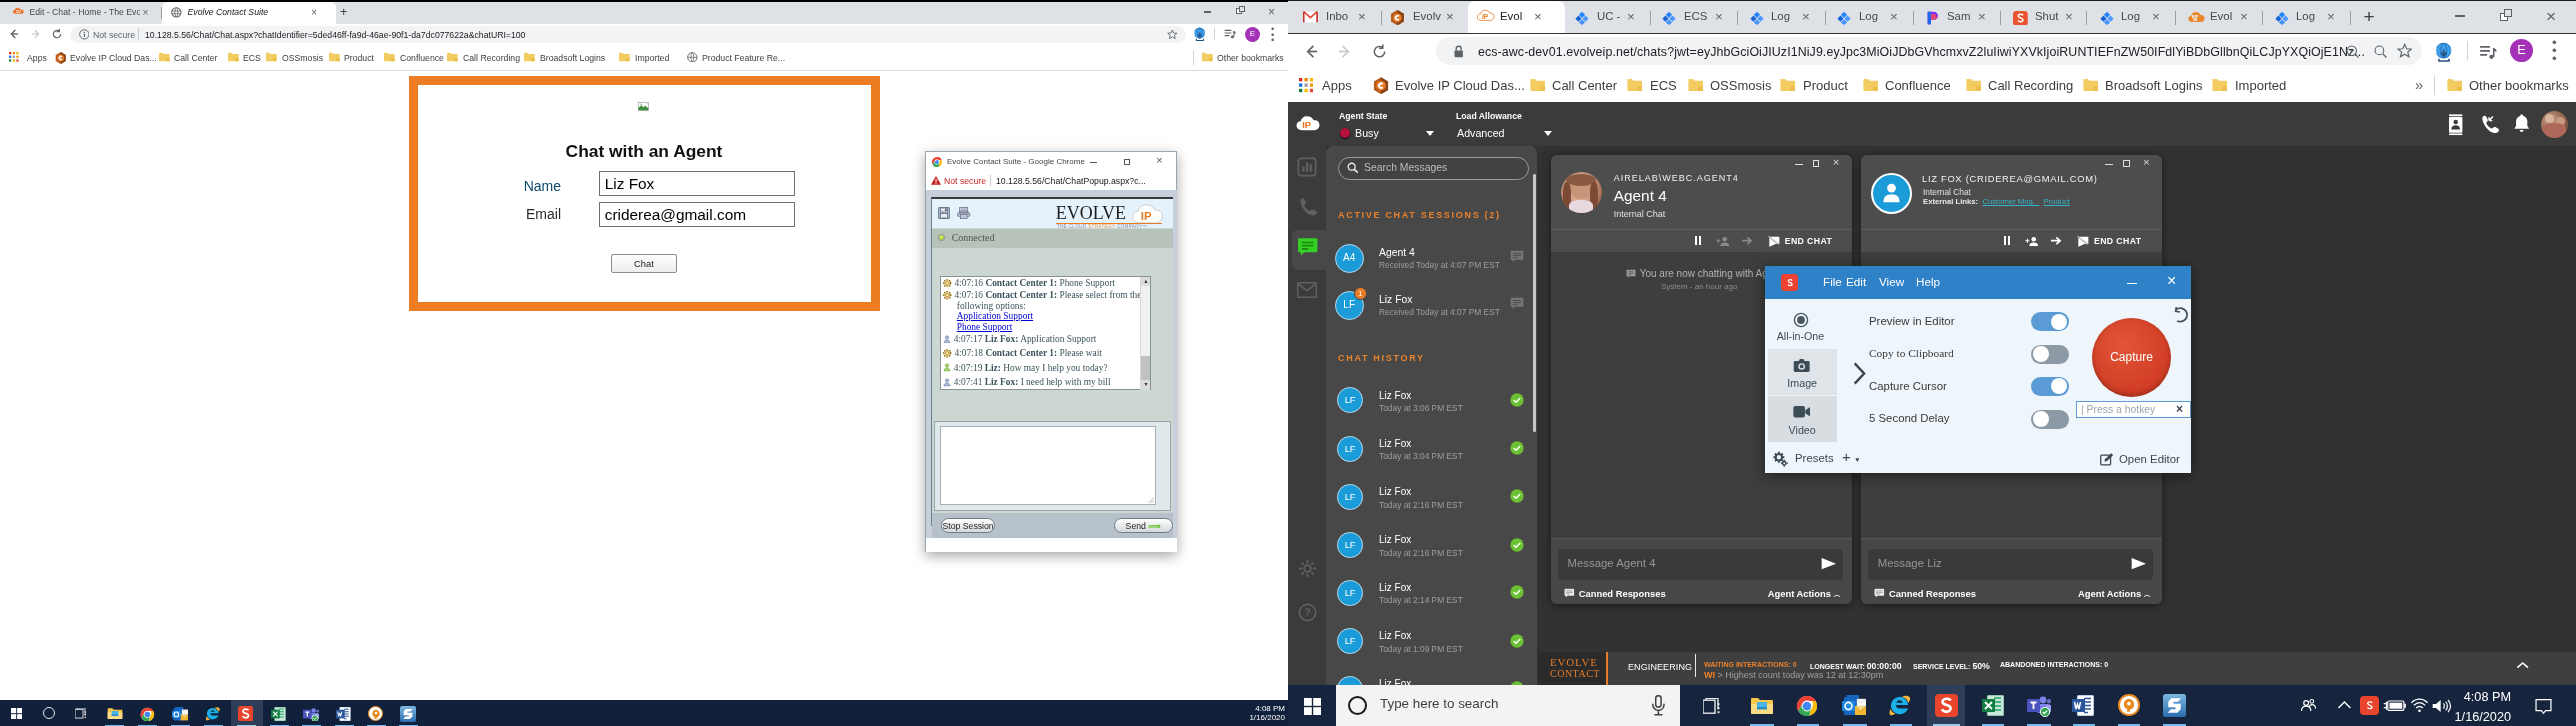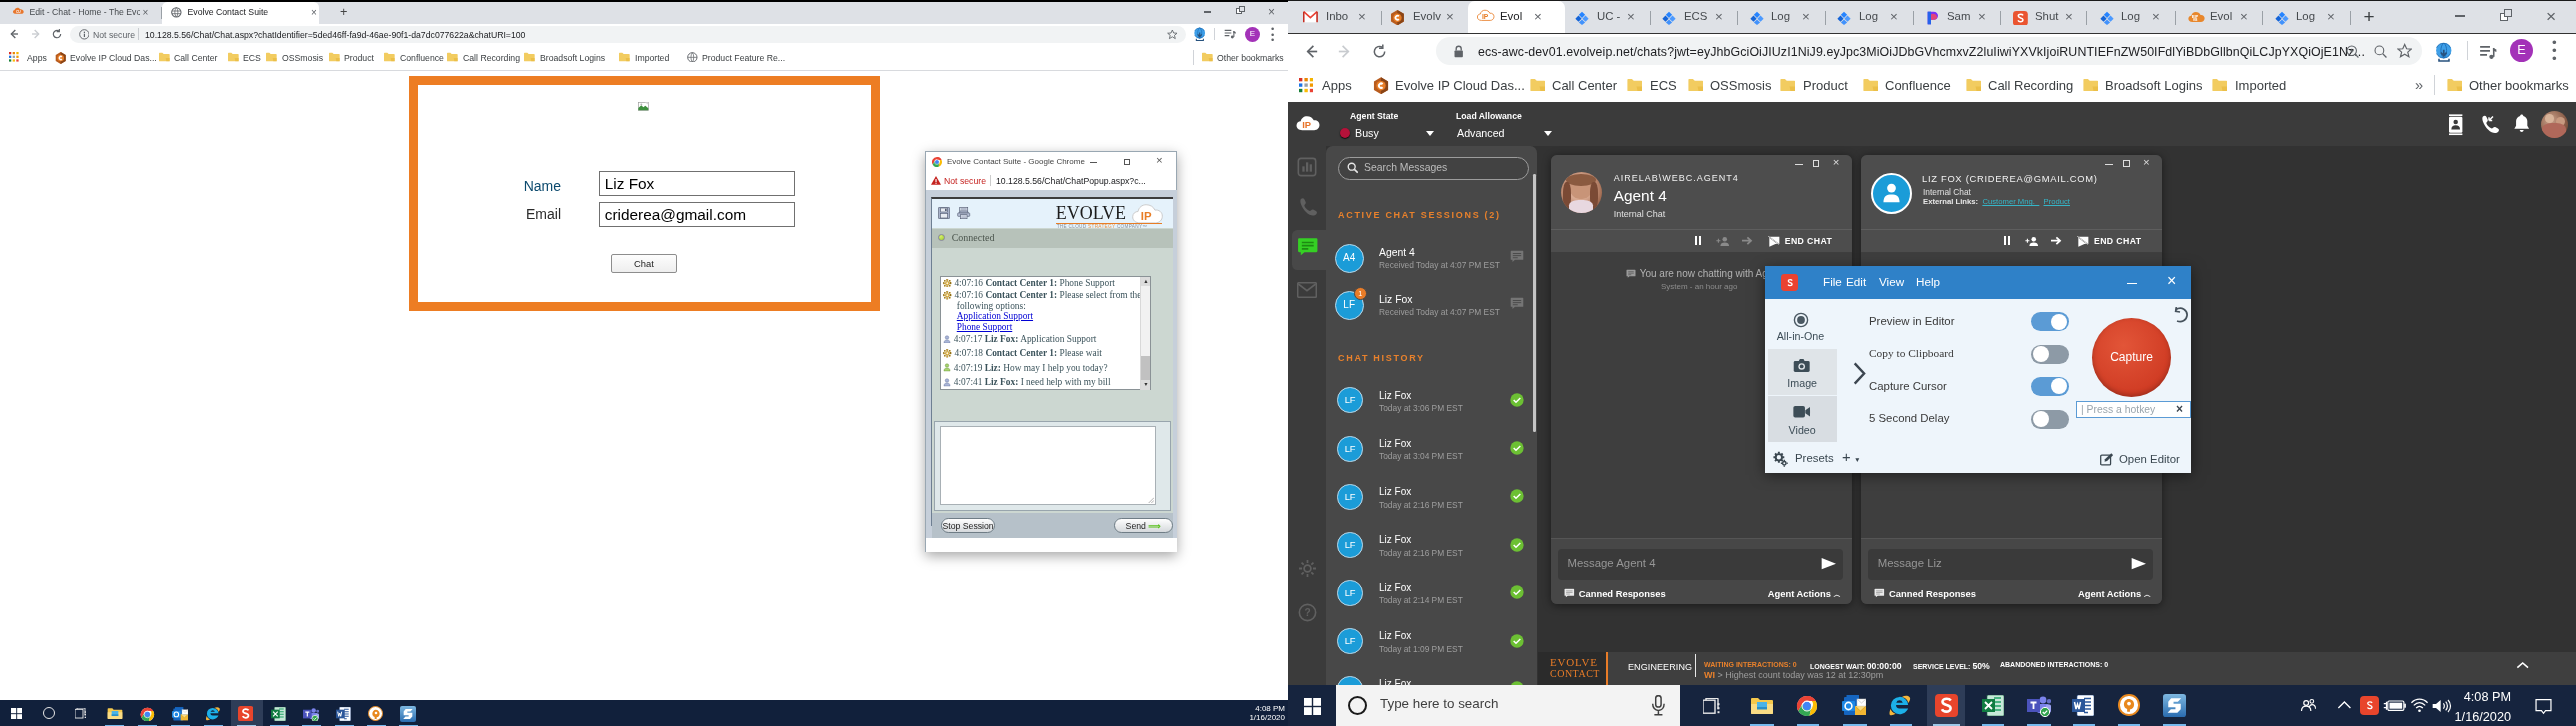"Evolve Contact Suite" div.abs { font-style: none -> italic; width: 157px -> 174px }
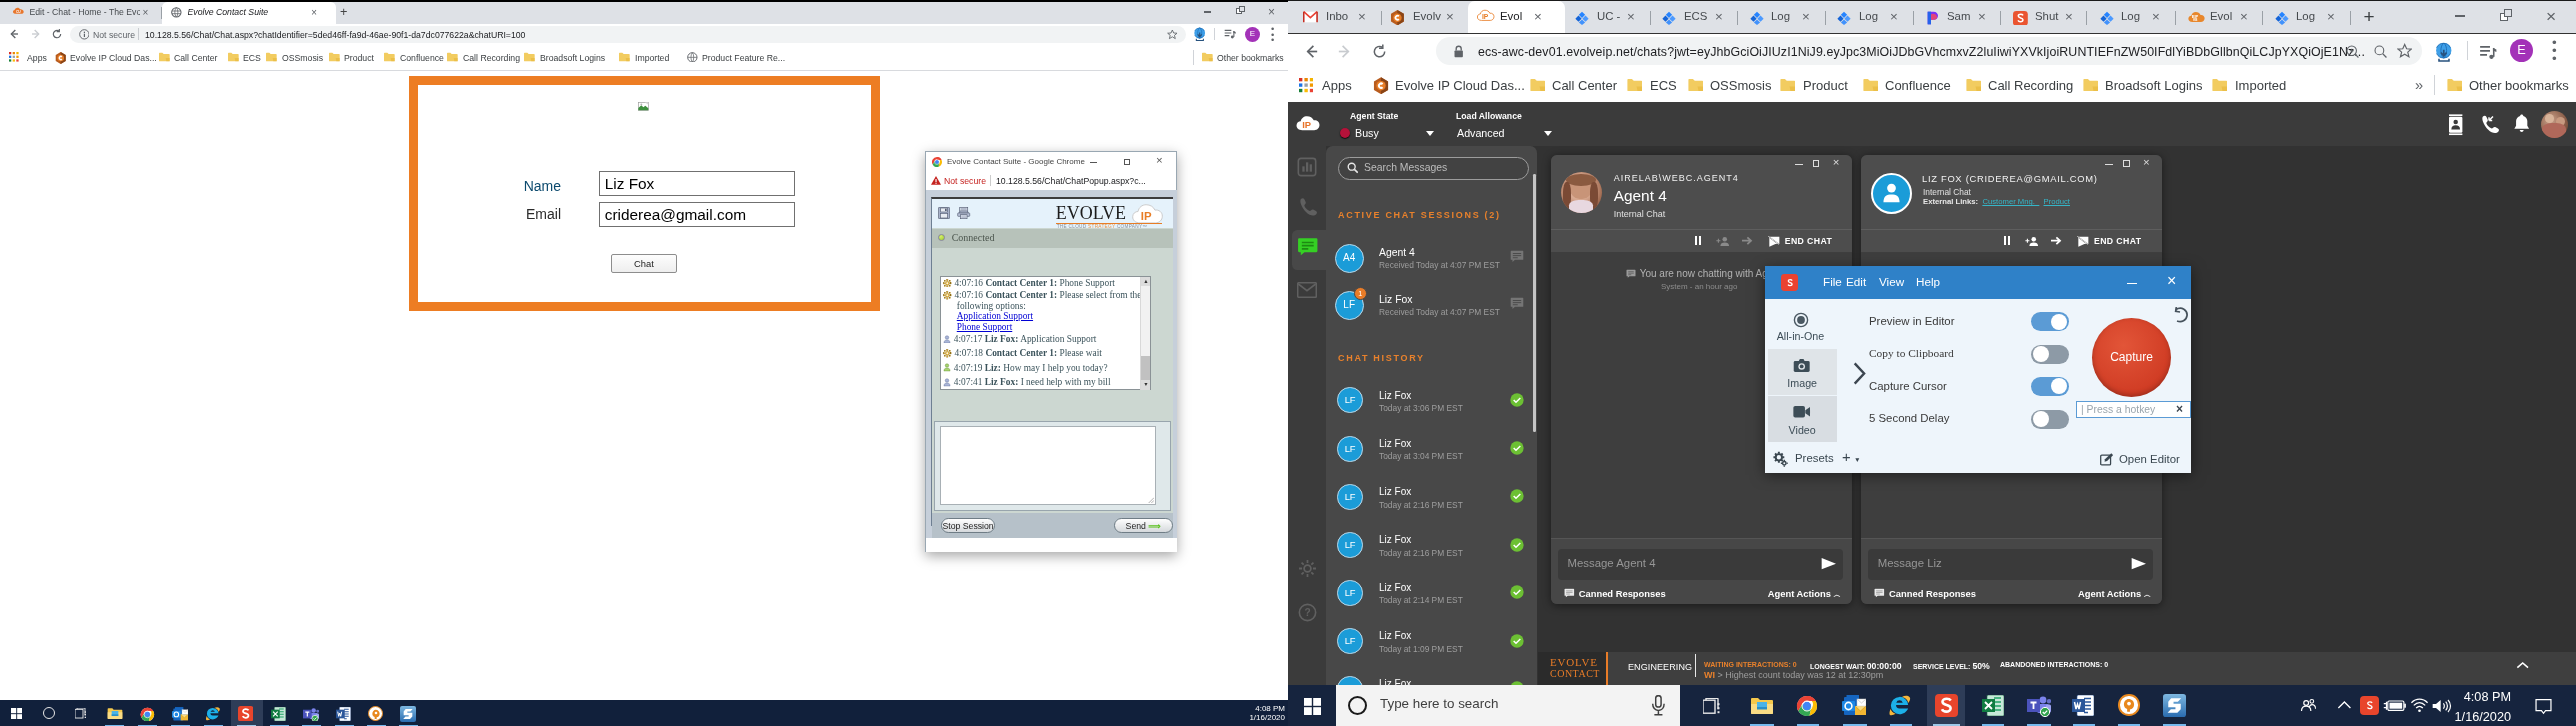"Agent State" div.abs { margin-left: 11px -> none }
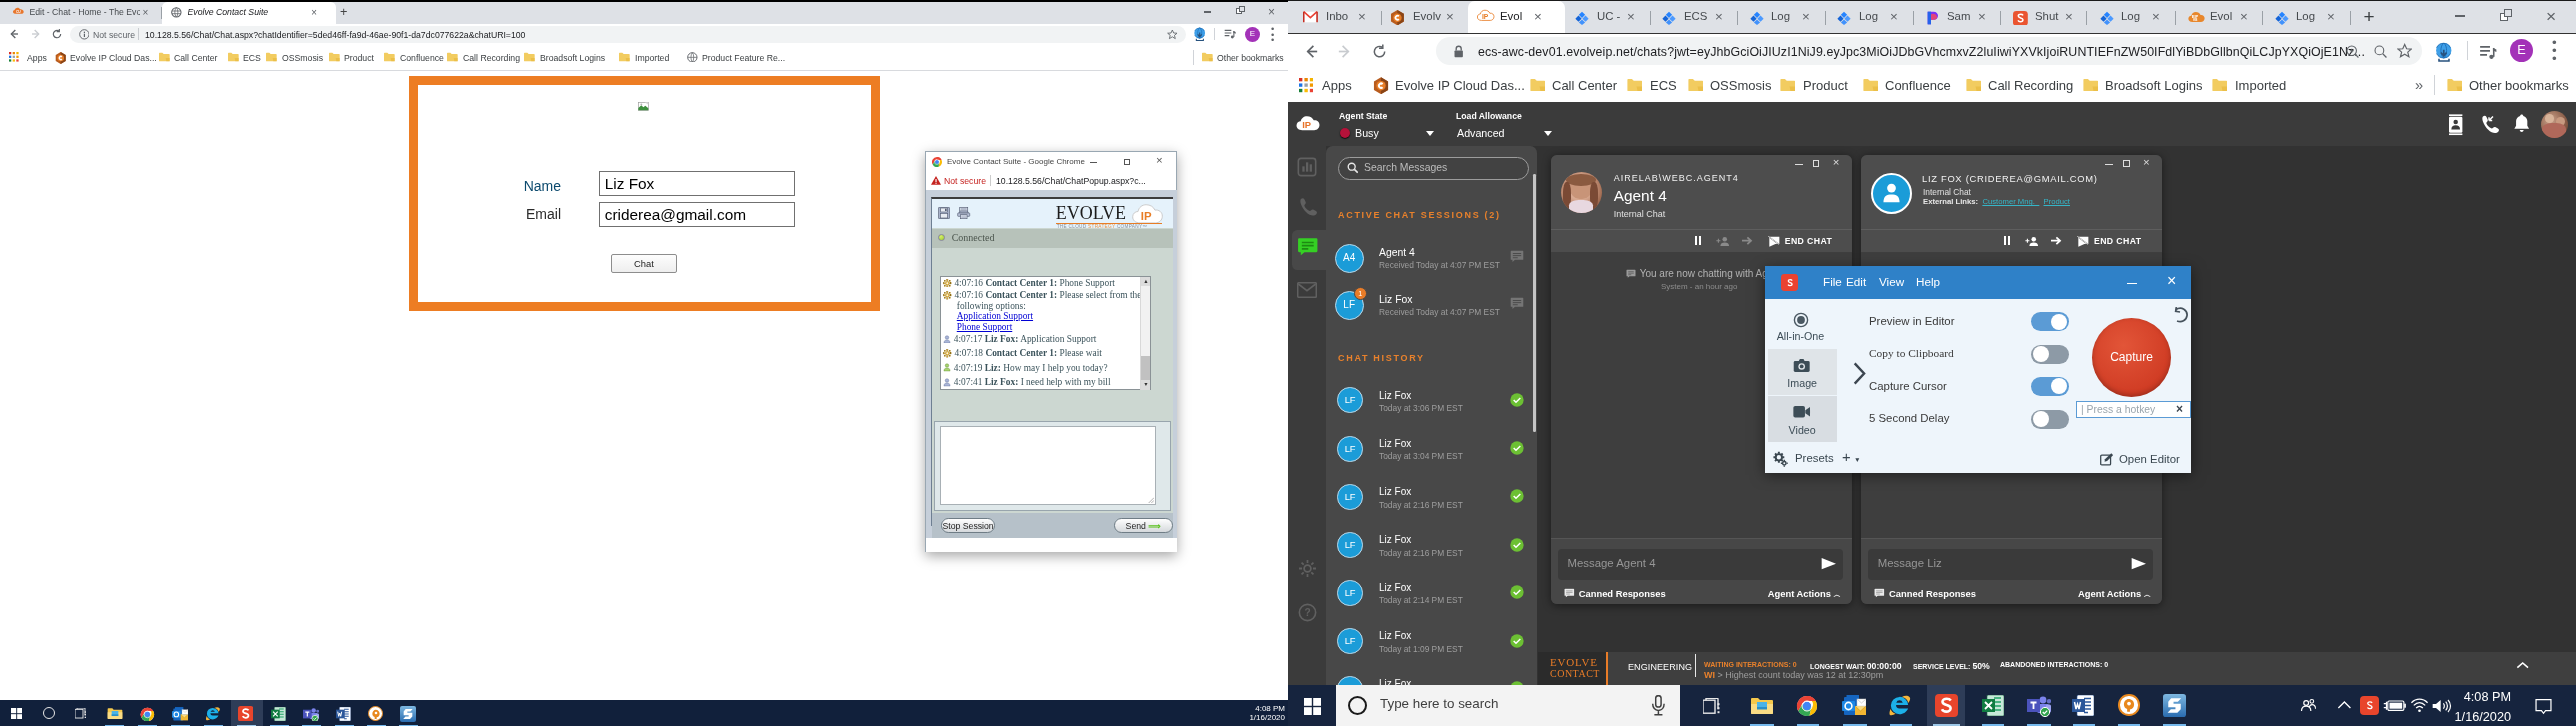"Chat with an Agent" div.abs { html: none -> <div>Chat with an Agent</div> }
